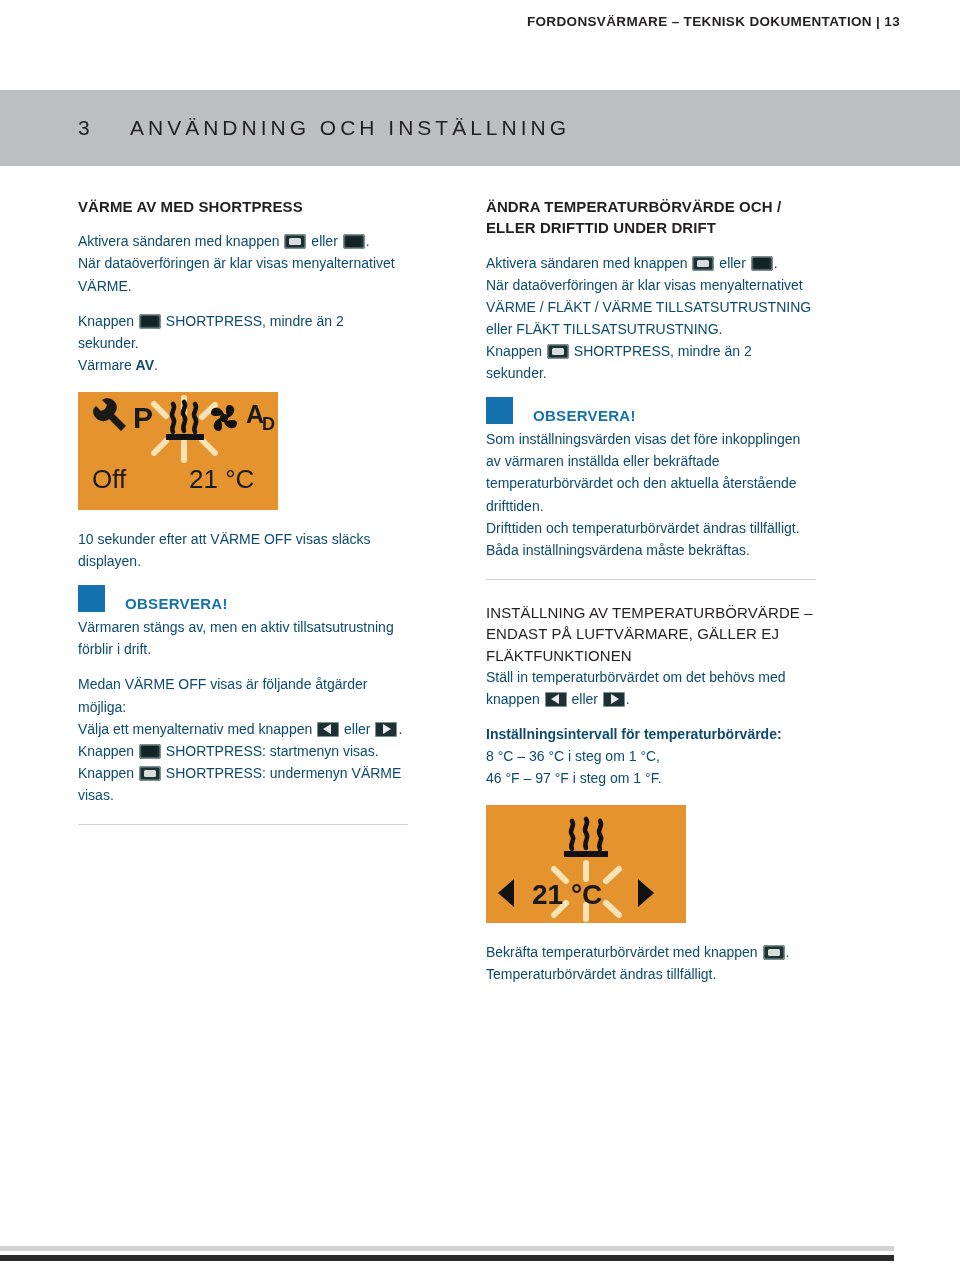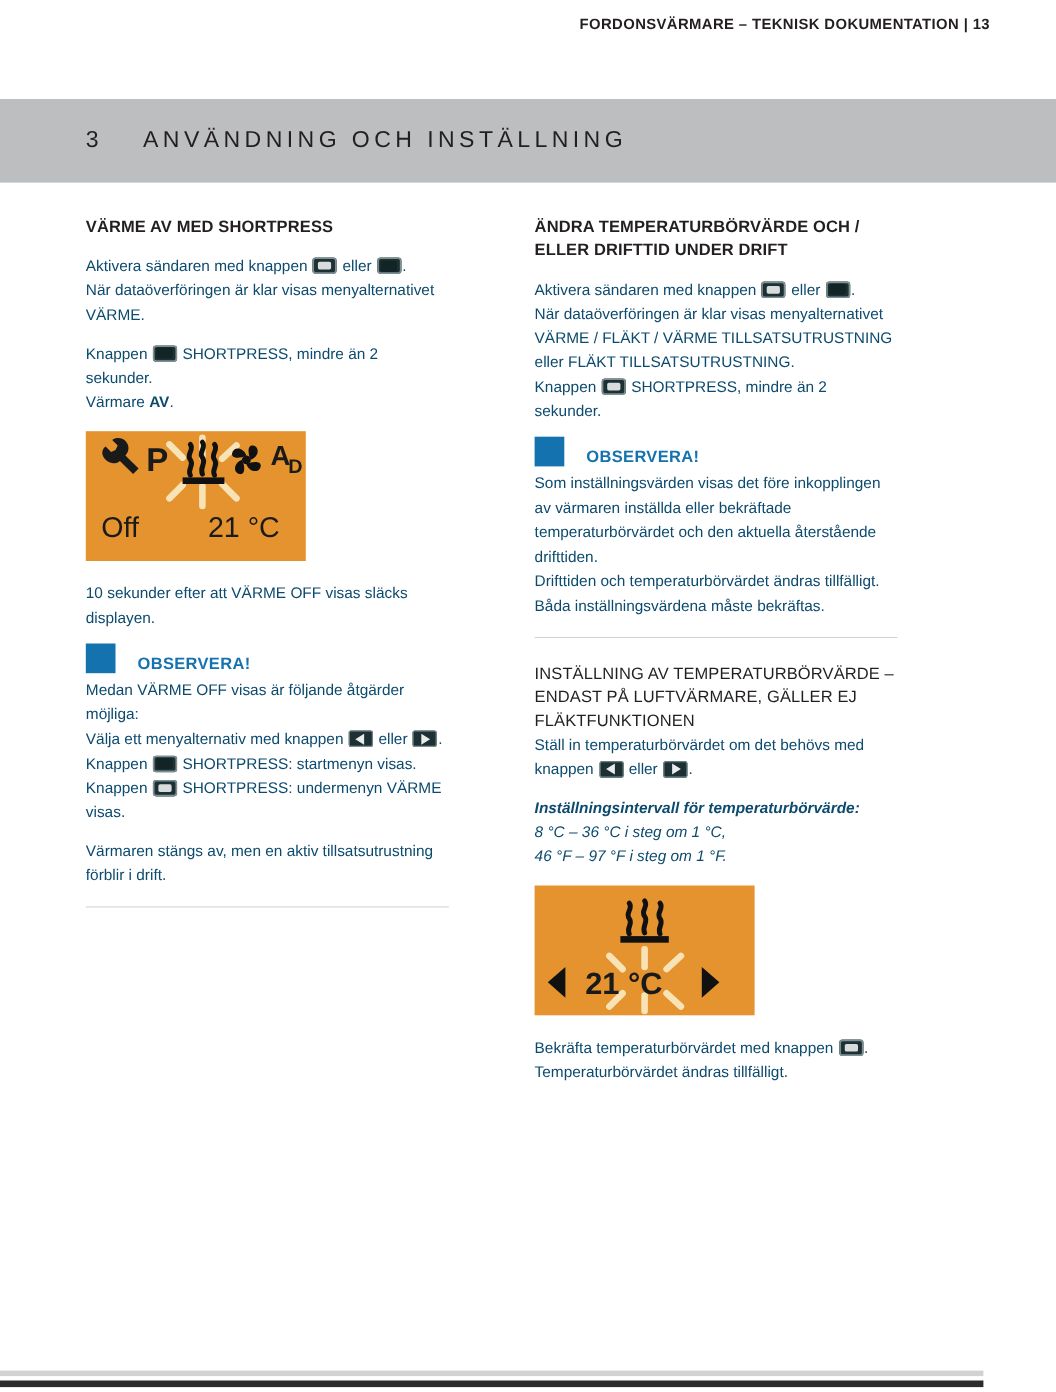"Medan VÄRME OFF visas är" p.body { order: before "Värmaren stängs av, men en" -> after "Värmaren stängs av, men en" }
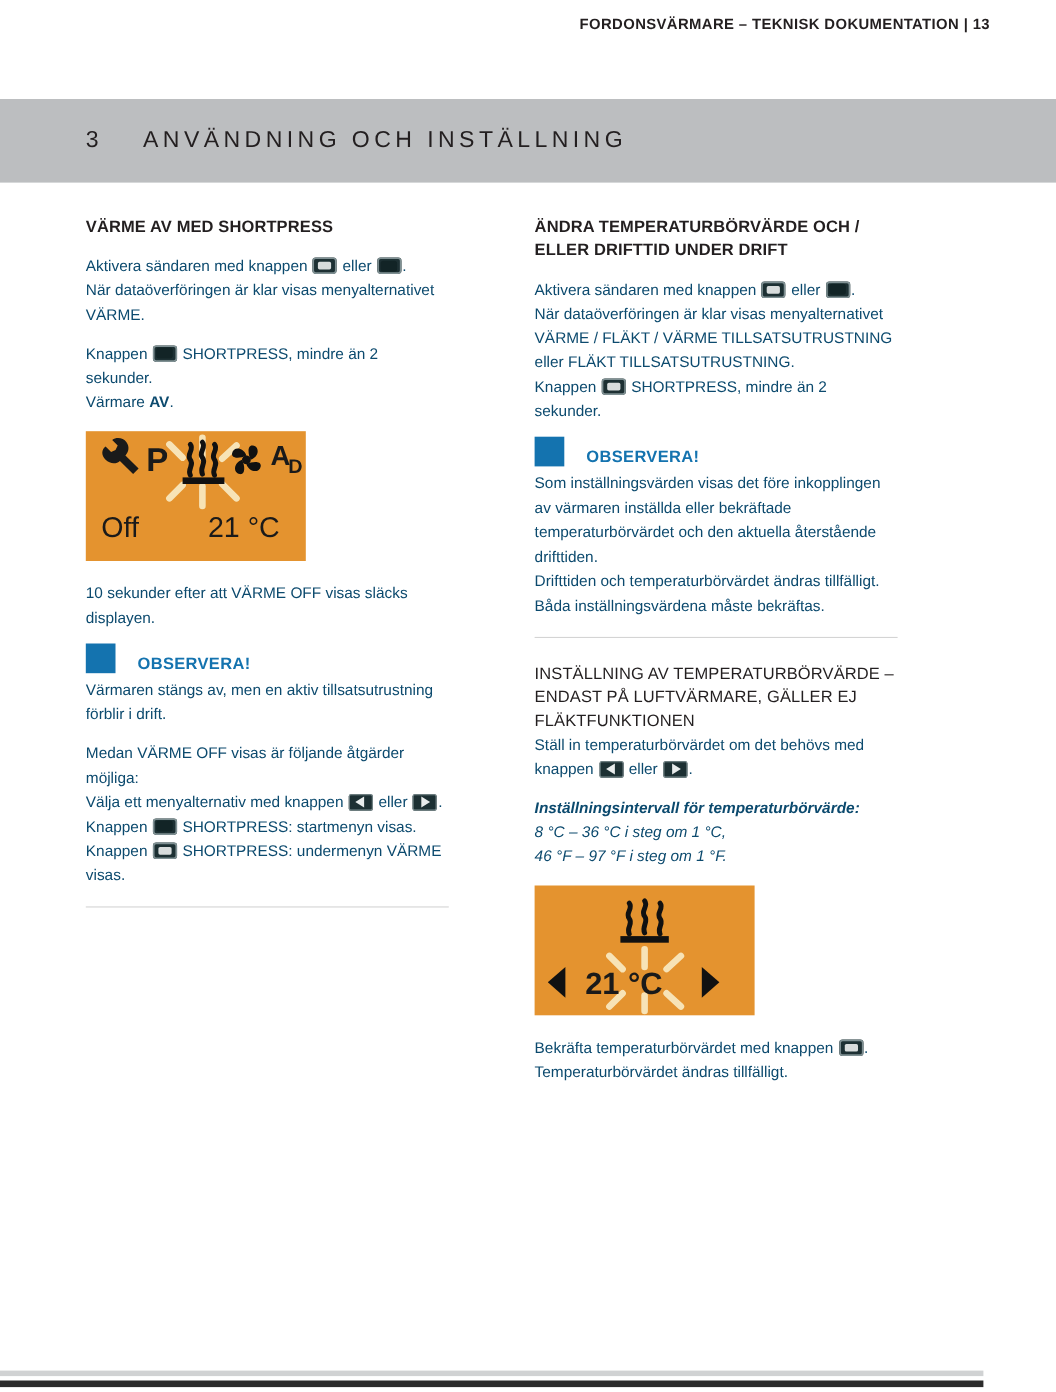"Inställningsintervall för" p.tight { font-style: italic -> none }
